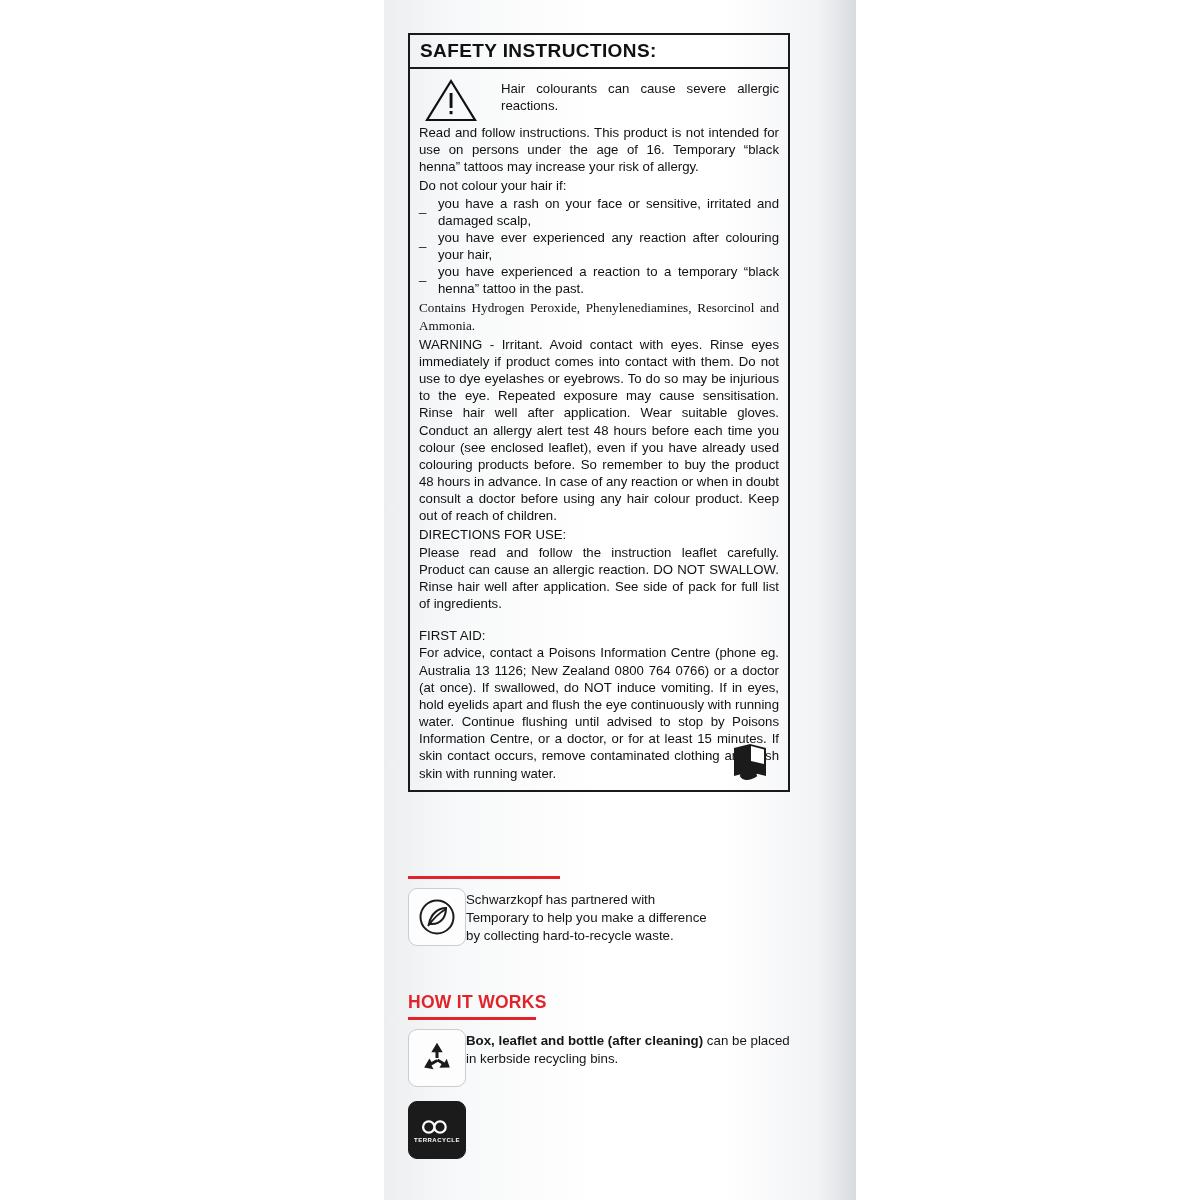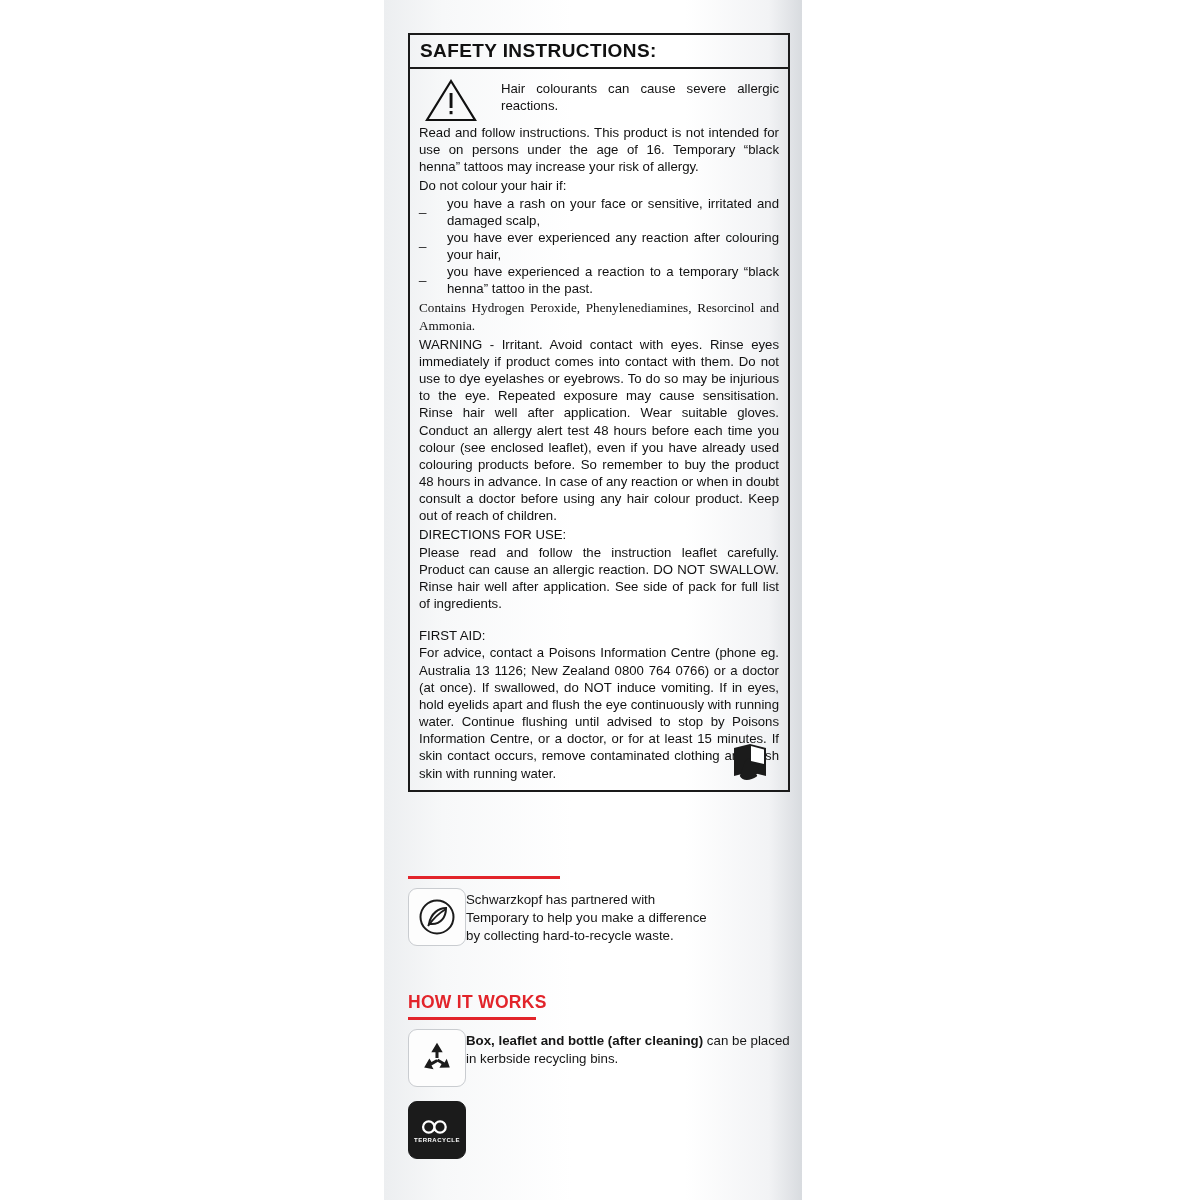"SAFETY INSTRUCTIONS:" .panel { width: 418px -> 472px }
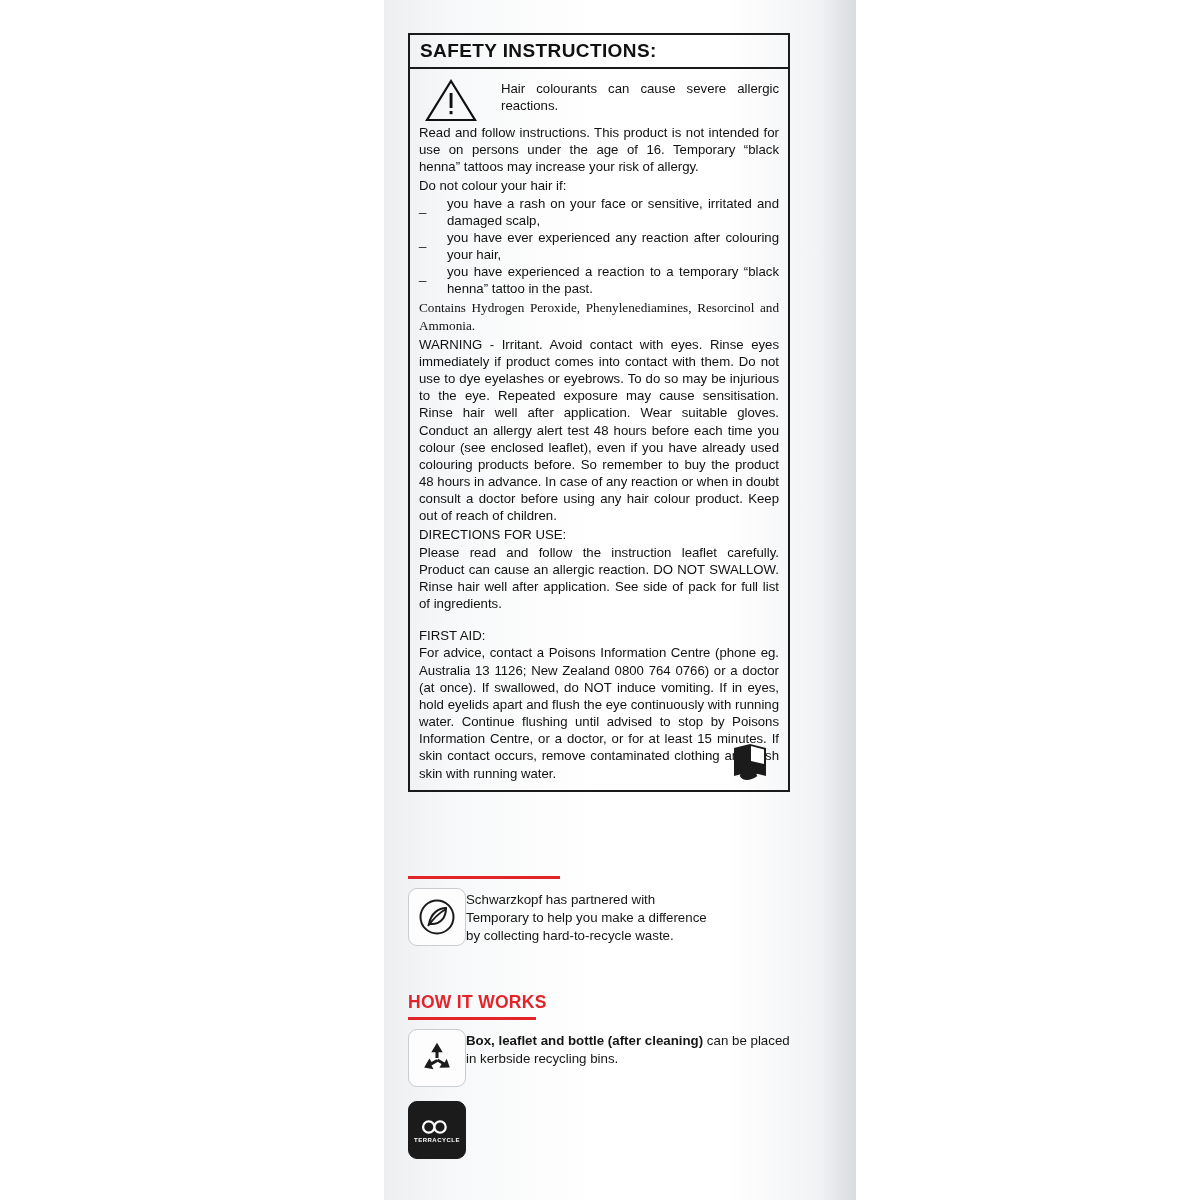"you have a rash on" .justify-block { margin-left: 9px -> none }
